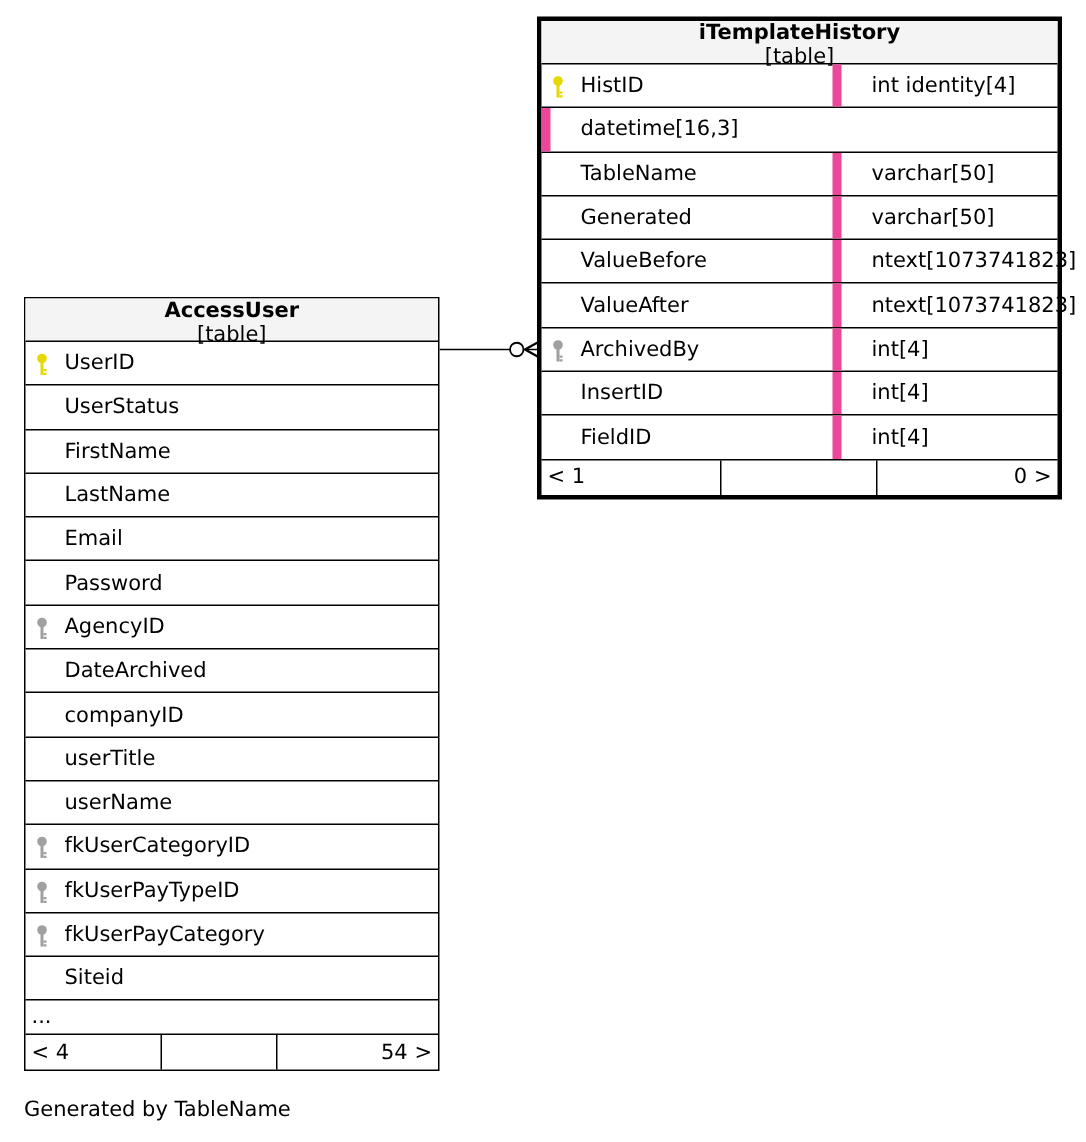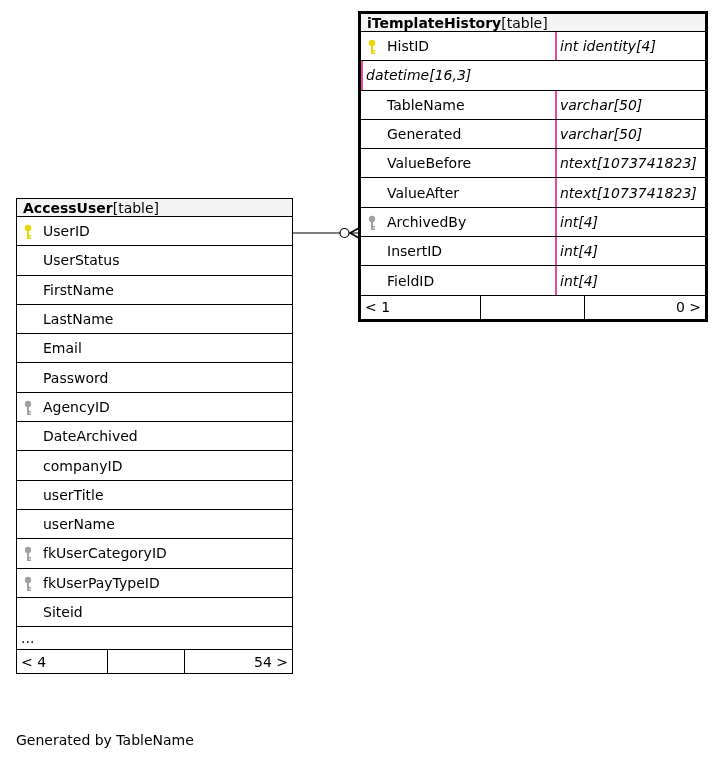"iTemplateHistory" .hdr { flex-direction: none -> column; height: 18px -> 29px; justify-content: none -> space-between }
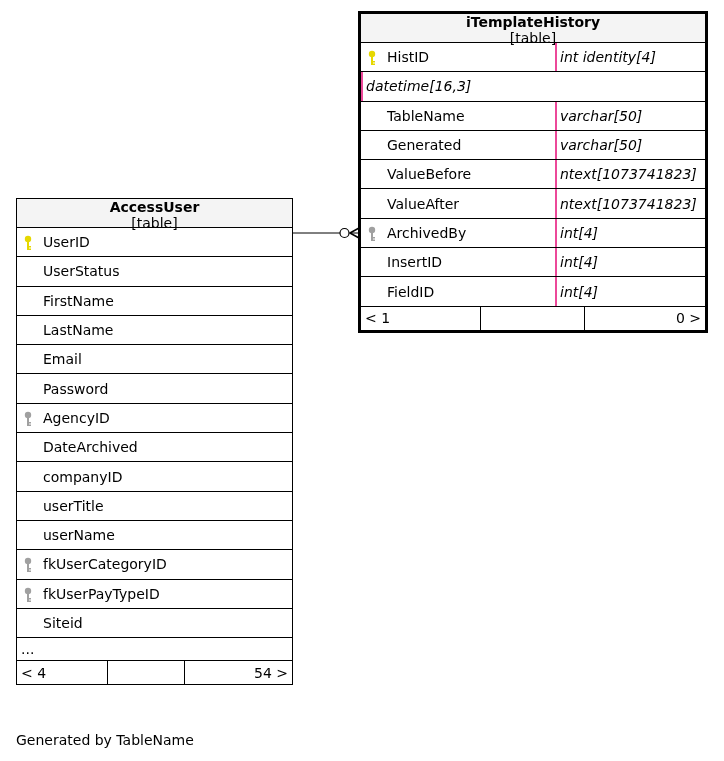"int identity[4]" .row .typ { border-left: 2px solid #ec4899 -> 6px solid #ec4899; font-style: italic -> none; padding-left: 3px -> 20px }
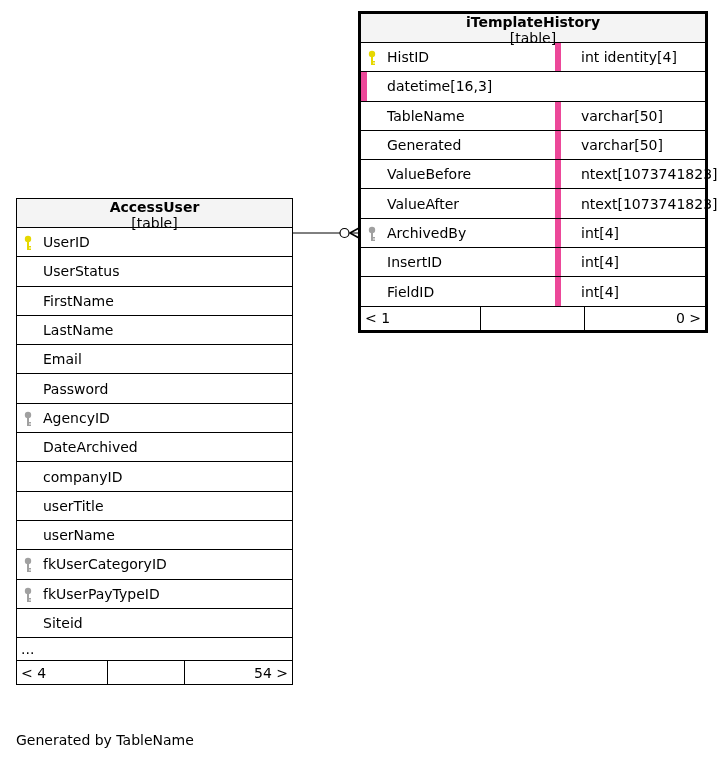"fkUserPayCategory" div.row { html: none -> <div> <div> <span><svg> <circle></circle> <rect></rect> <rect></rect> <rect></rect> </svg></span> <span>fkUserPayCategory</span> </div> </div> }
